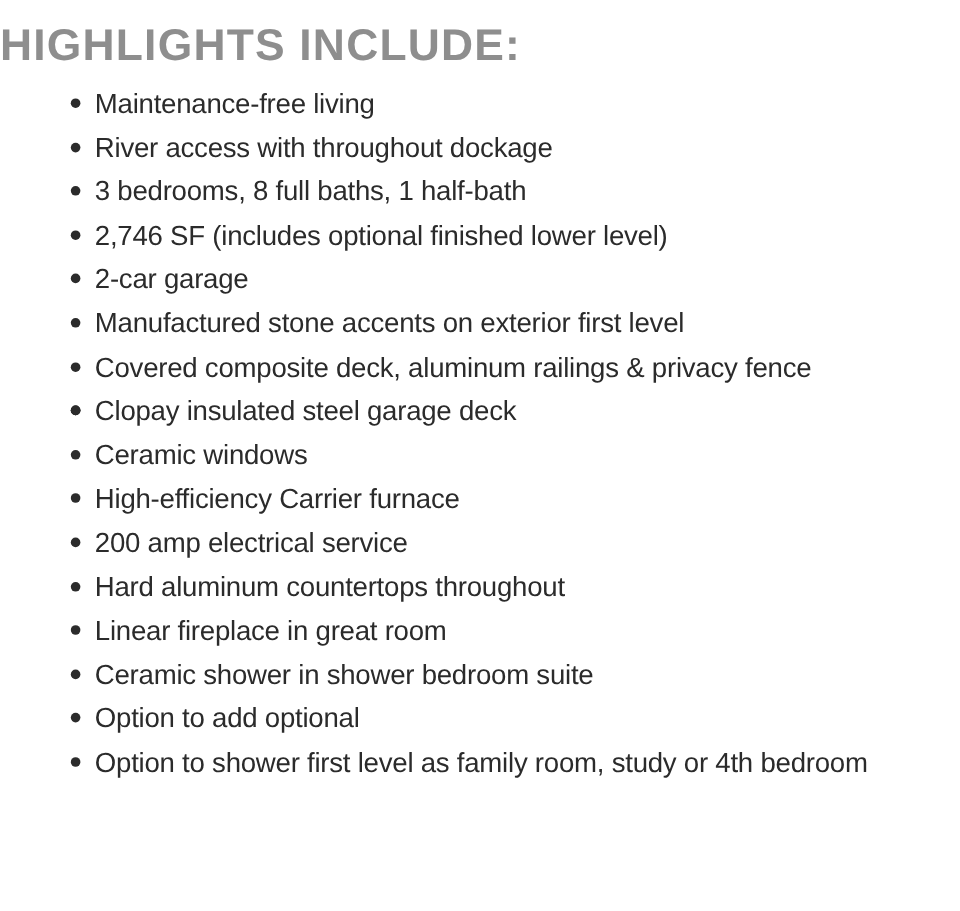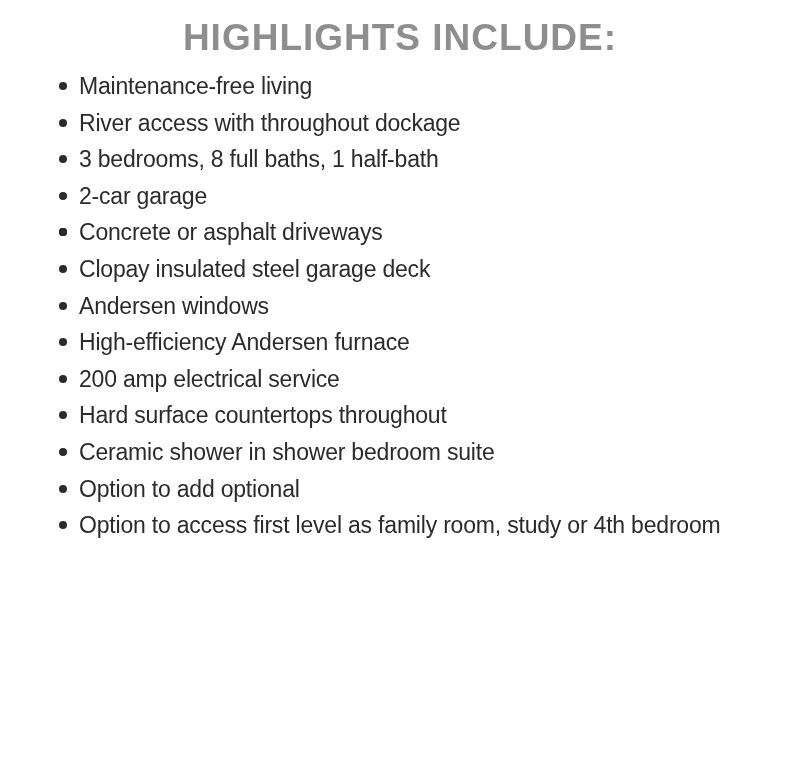"HIGHLIGHTS INCLUDE:" .title { text-align: center -> left }
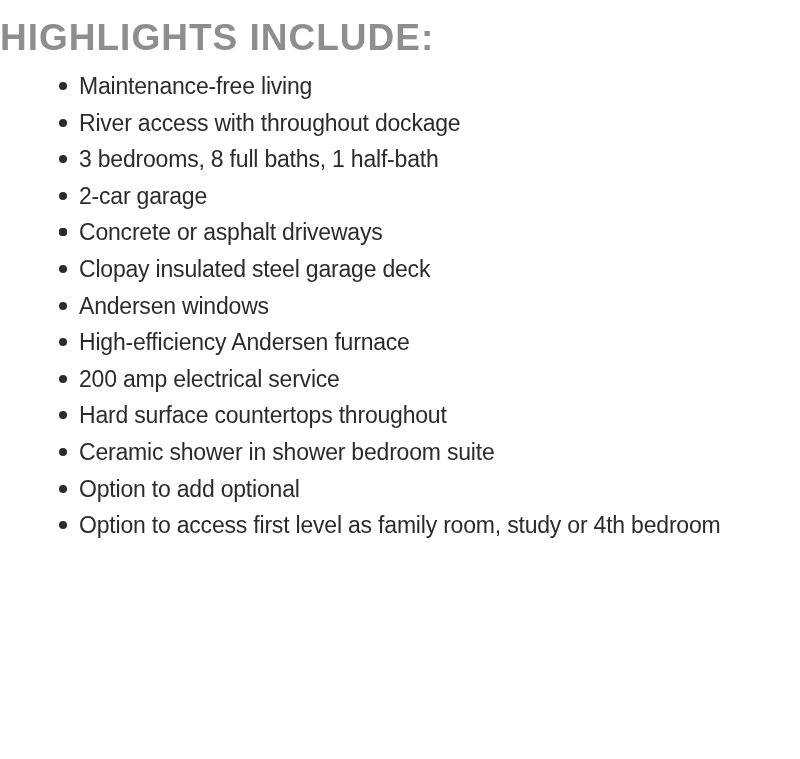"2,746 SF (includes optional finished" li.hl { html: none -> <li><span></span><span>2,746 SF (includes optional finished lower level)</span></li> }
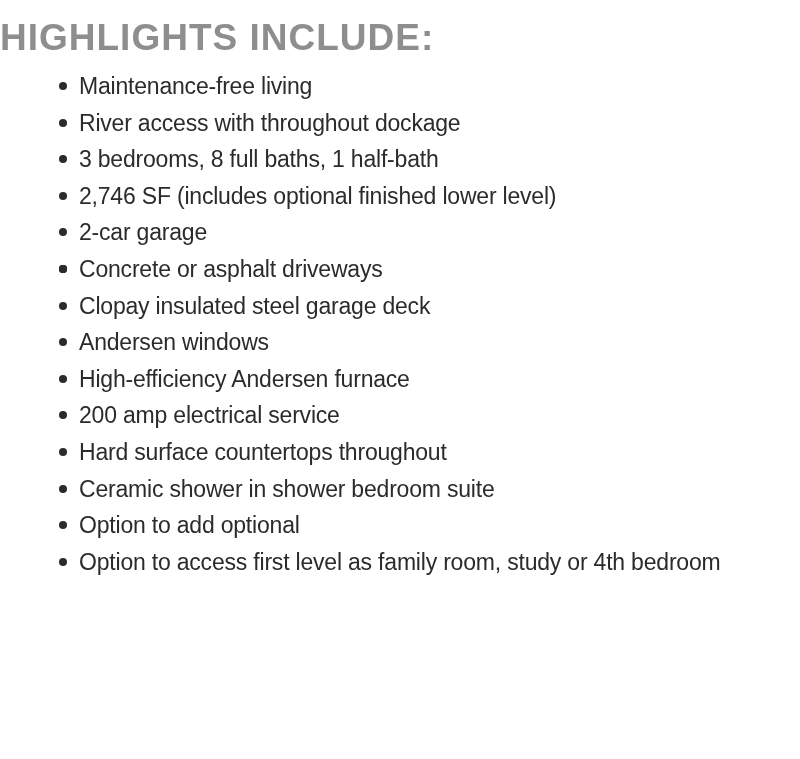"Manufactured stone accents on exterior" li.hl { html: none -> <li><span></span><span>Manufactured stone accents on exterior first level</span></li> }
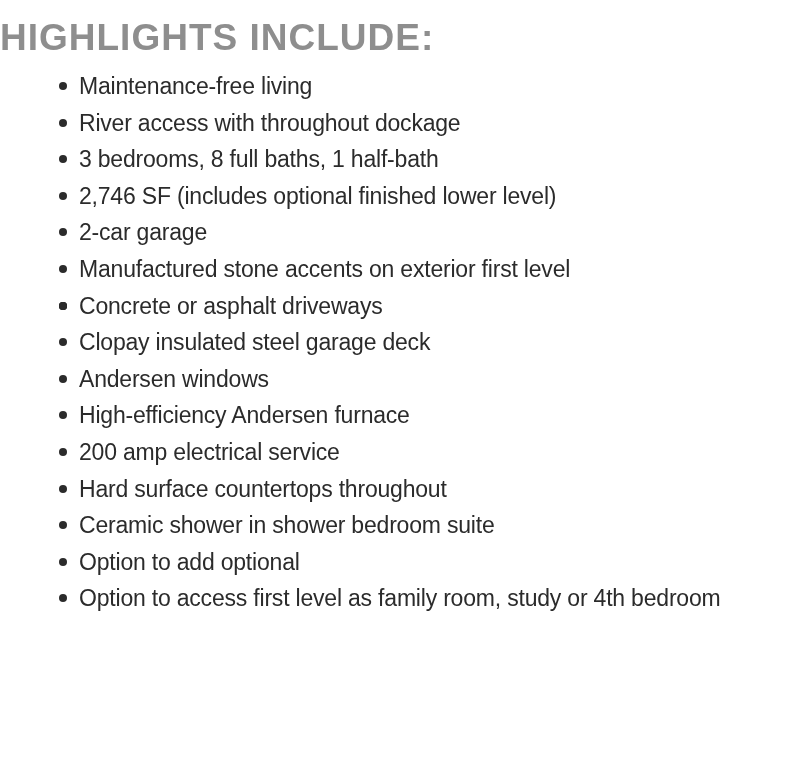"Covered composite deck, aluminum" span { html: none -> <span>Covered composite deck, aluminum railings &amp; privacy fence</span> }
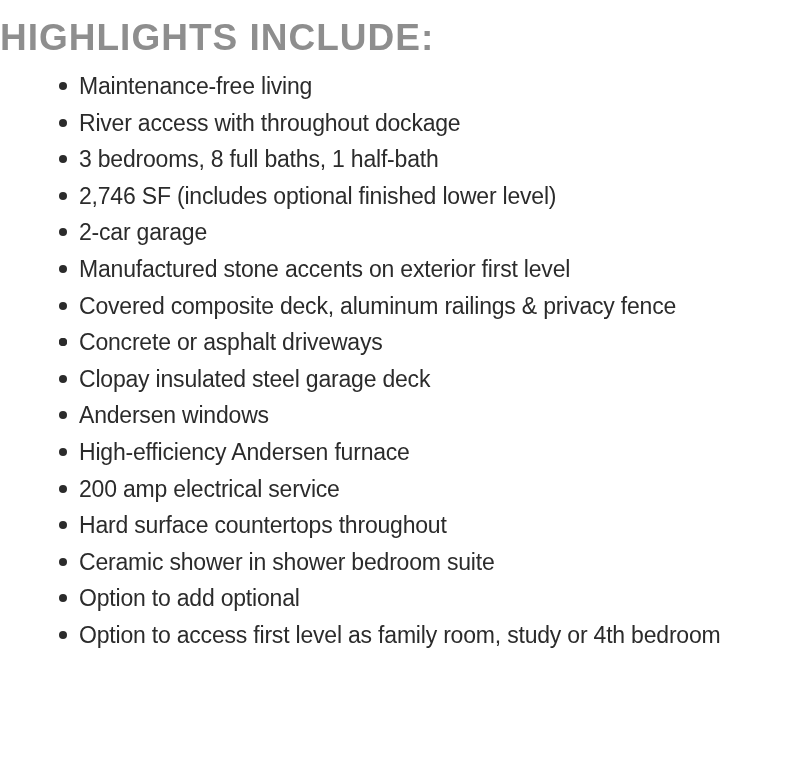"Concrete or asphalt driveways" span { html: <span>Concrete or asphalt driveways</span> -> none }
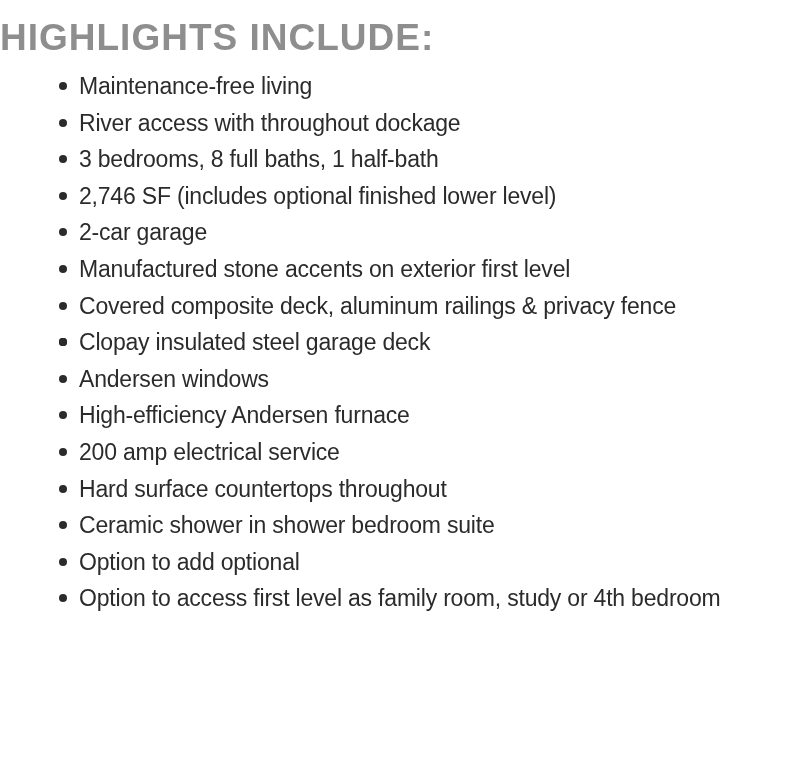"Andersen windows" span { text: Andersen -> Ceramic }
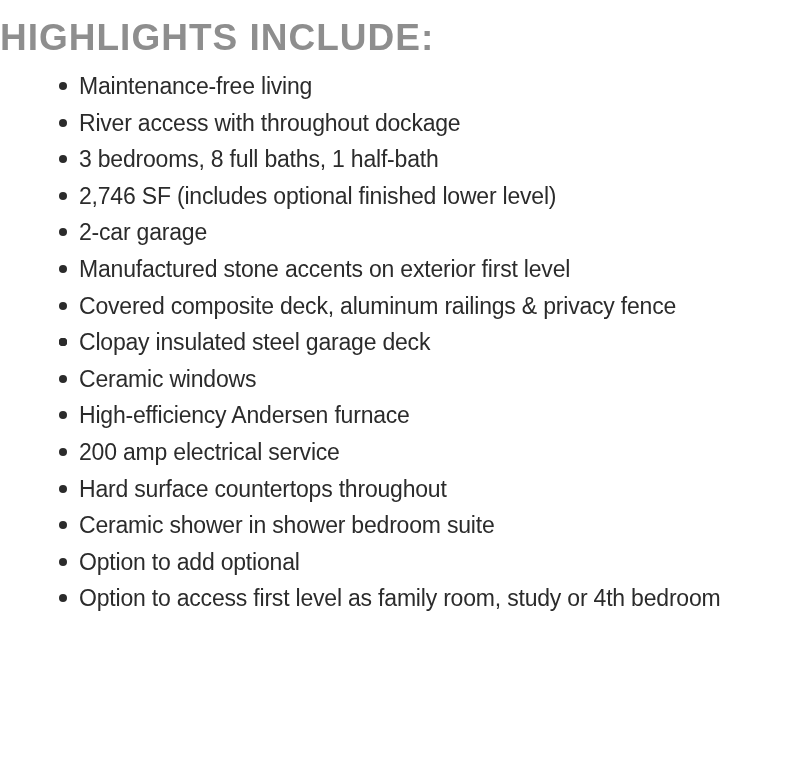"High-efficiency Andersen furnace" span { text: Andersen -> Carrier }
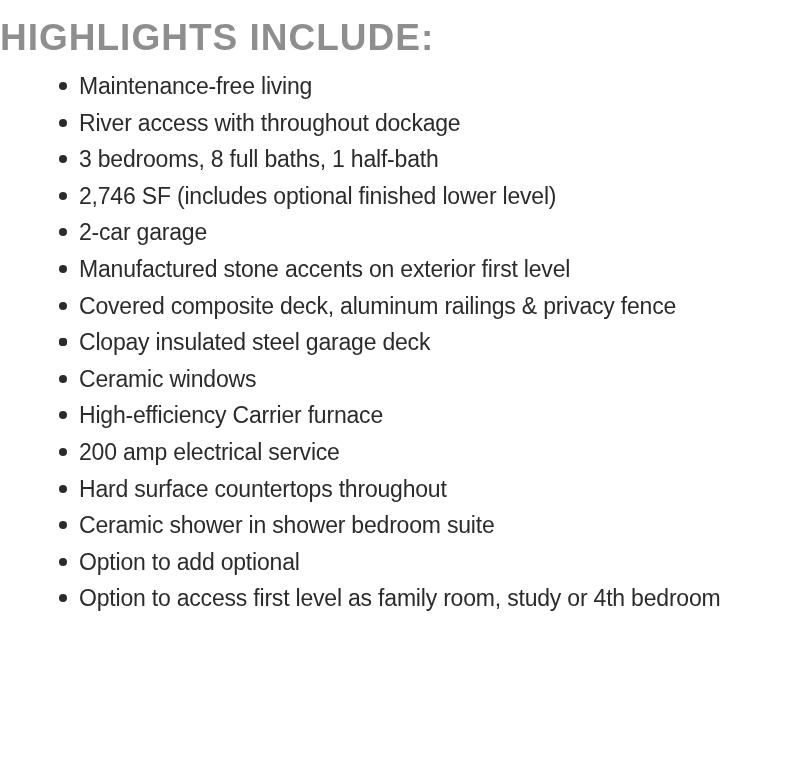"Hard surface countertops throughout" span { text: surface -> aluminum }
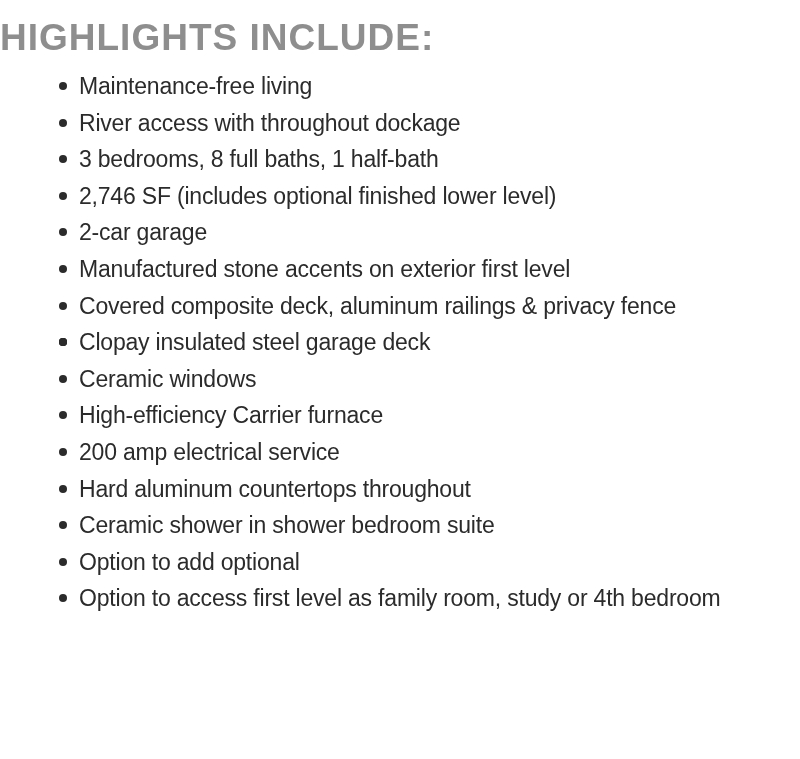"Linear fireplace in great room" li.hl { html: none -> <li><span></span><span>Linear fireplace in great room</span></li> }
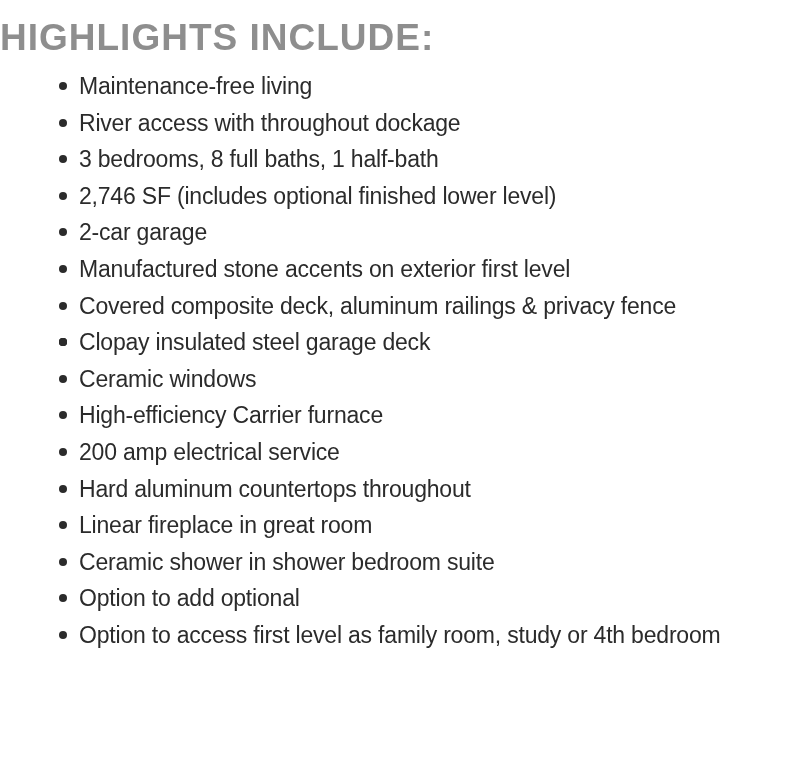"Option to access first level" span { text: access -> shower }
